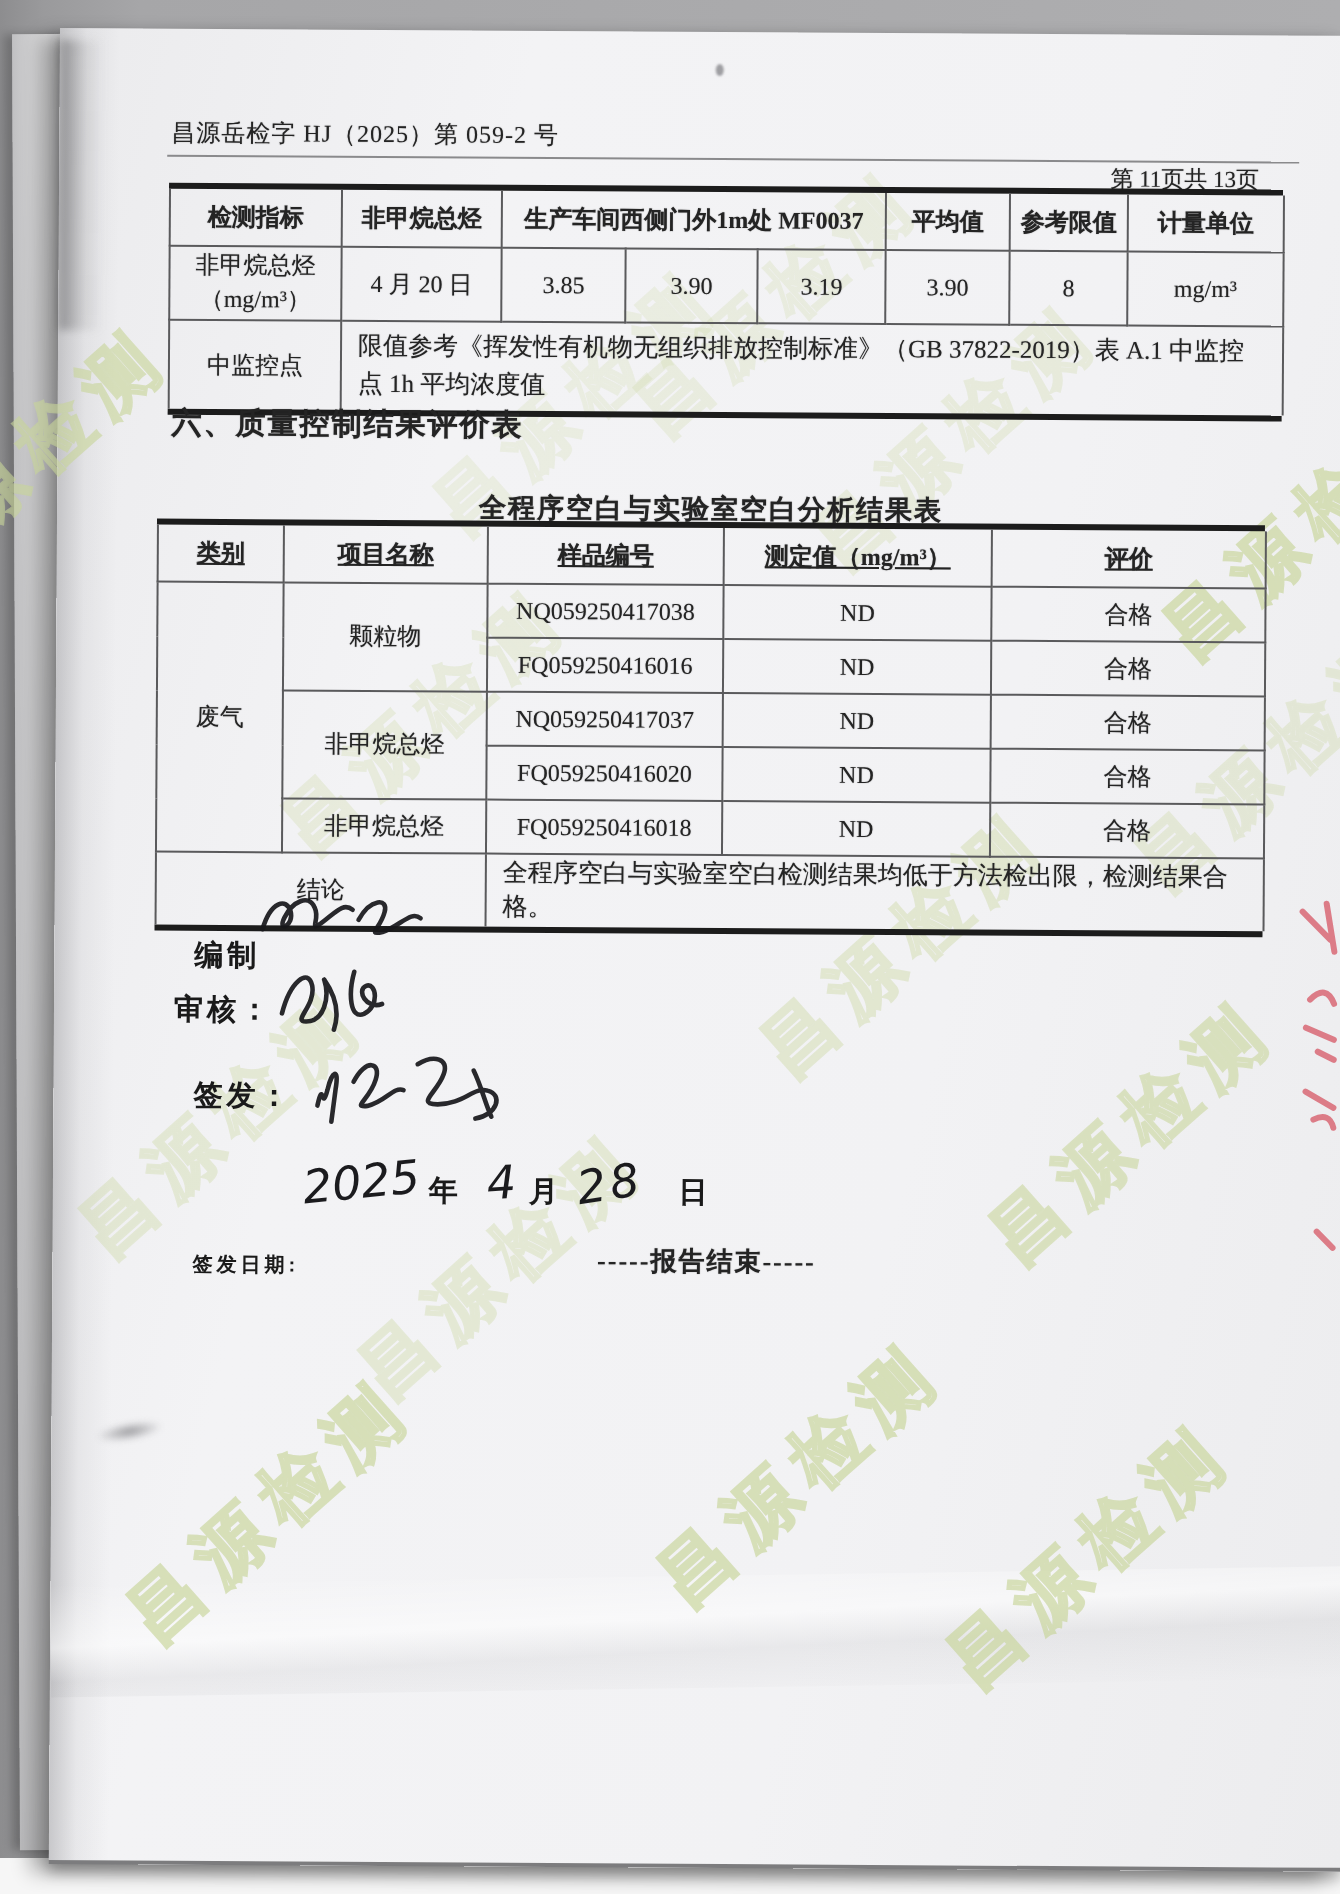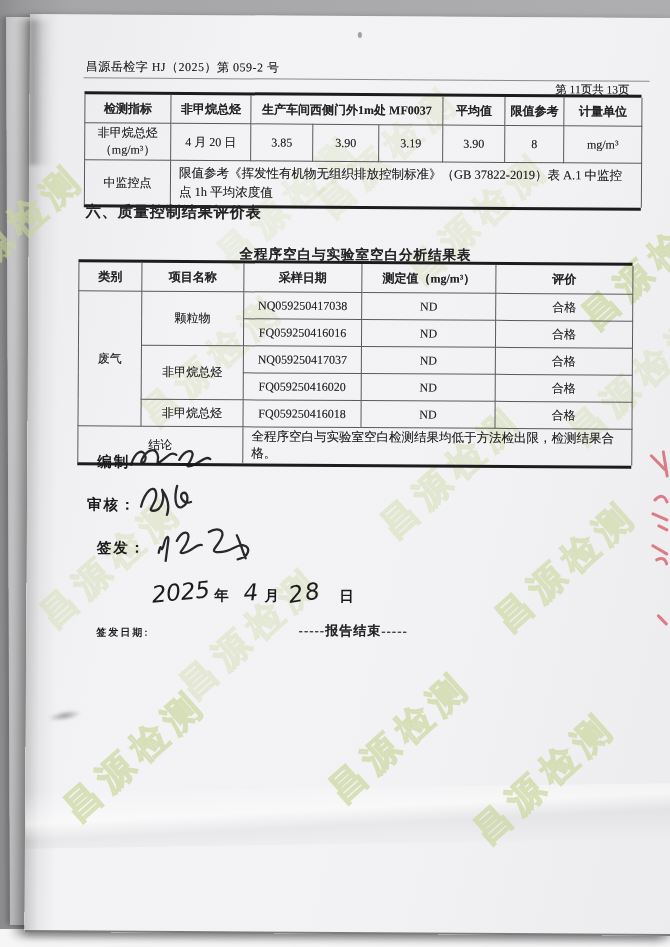"限值参考" th { text: 限值参考 -> 参考限值 }
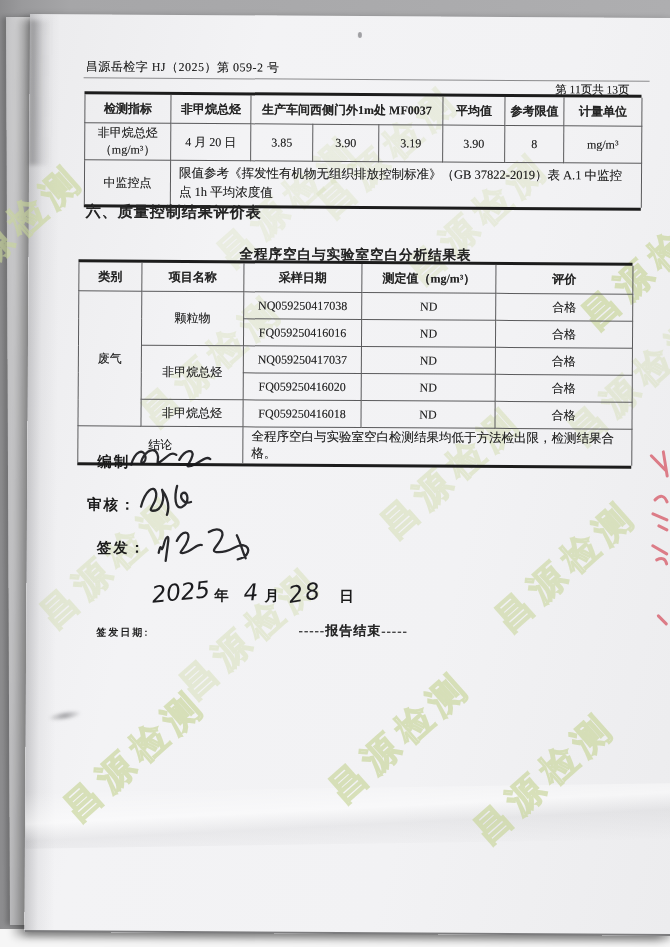"类别" .t2 th { text-decoration: none -> underline }
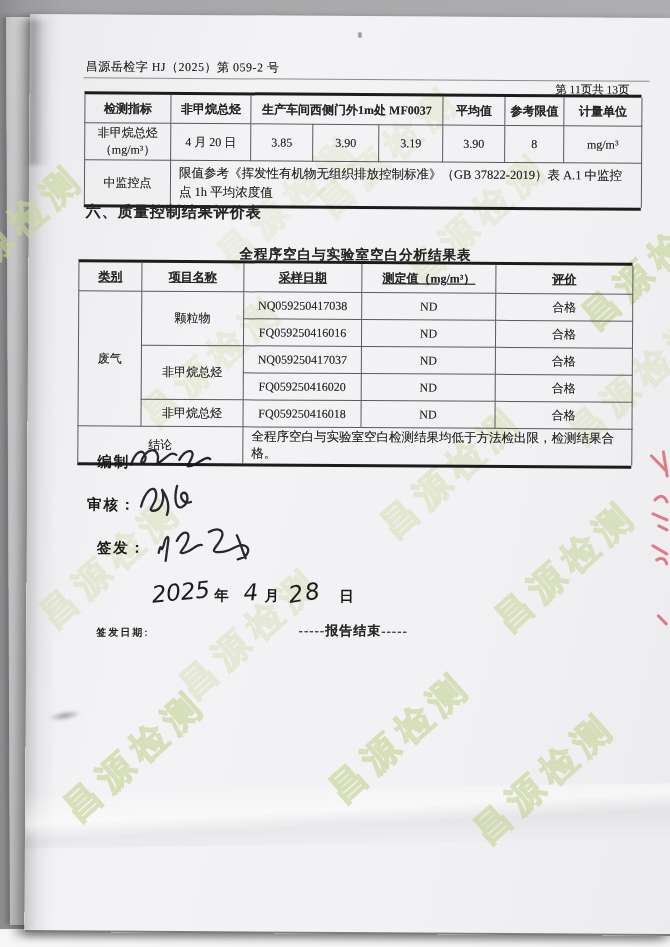"采样日期" th { text: 采样日期 -> 样品编号 }
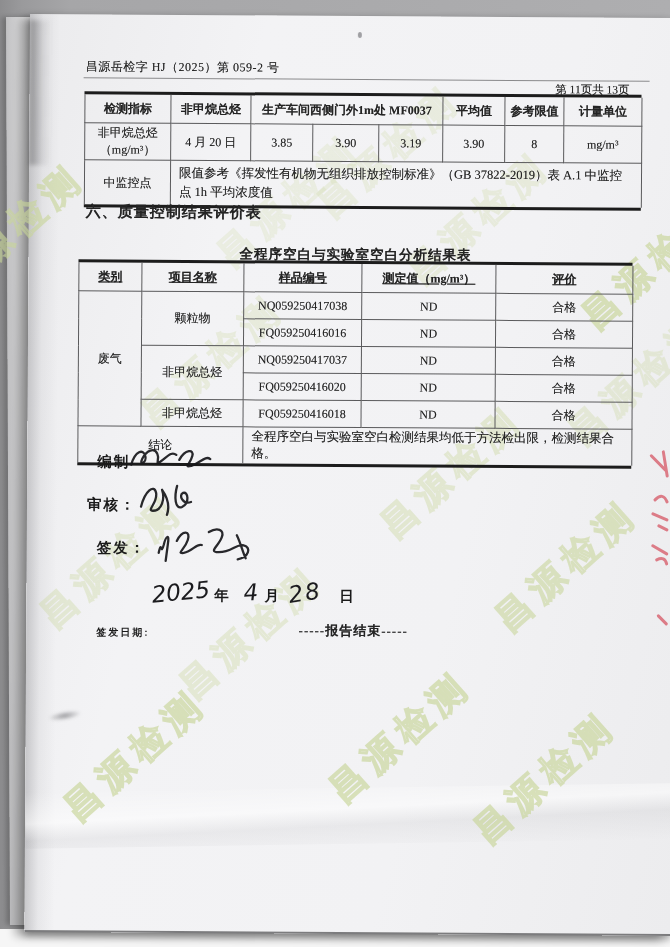"编制" div.sign-label { top: 438px -> 454px }
